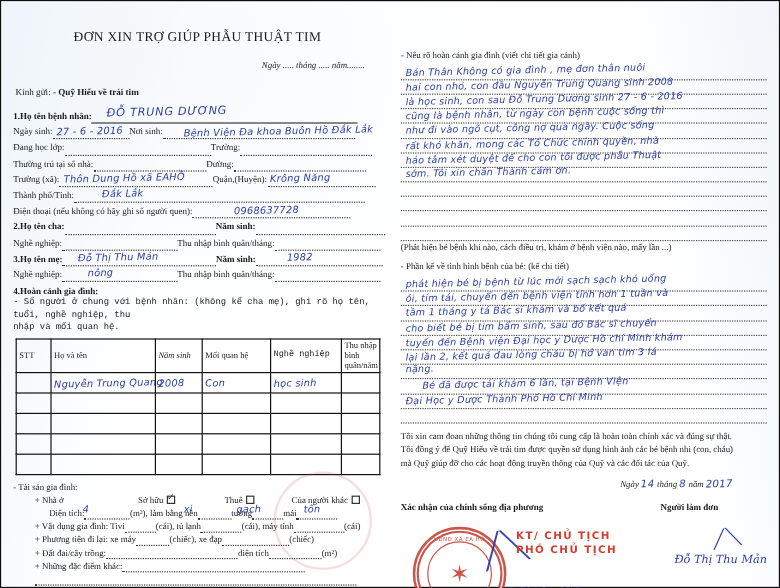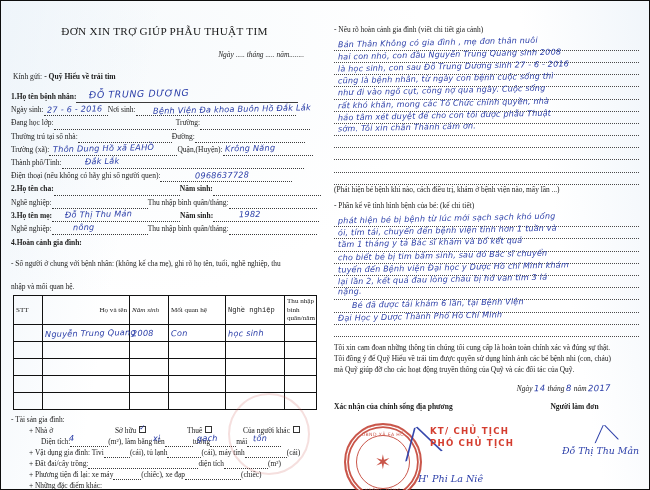"- Nêu rõ hoàn cảnh" .colR { padding: 10px 12px 0 8px -> 26px 12px 0 8px }
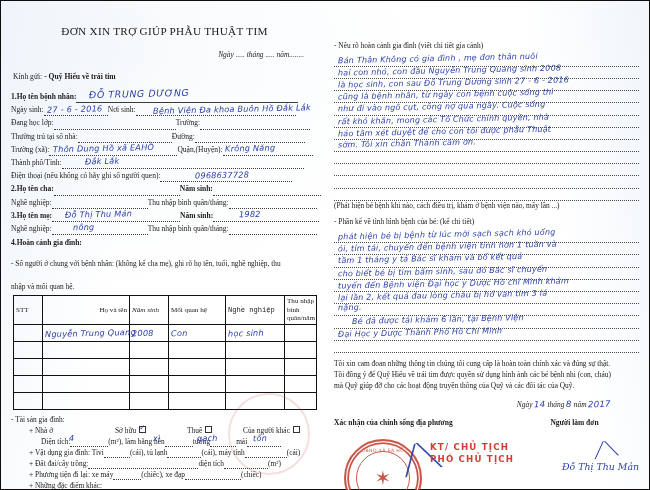"- Số người ở chung" .sub { font-family: none -> Liberation Mono, monospace; margin-top: 12px -> 0 }
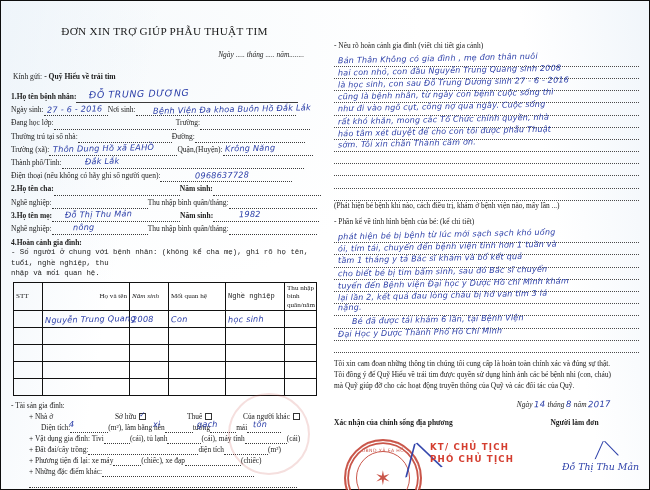"Họ và tên" th.namec { text-align: right -> left }
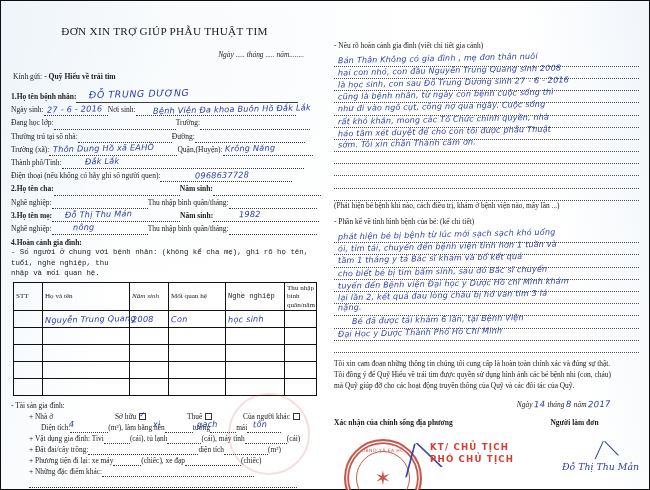"+ Đất đai/cây trồng: diện" div.ind { order: before "+ Phương tiện đi lại:" -> after "+ Phương tiện đi lại:" }
